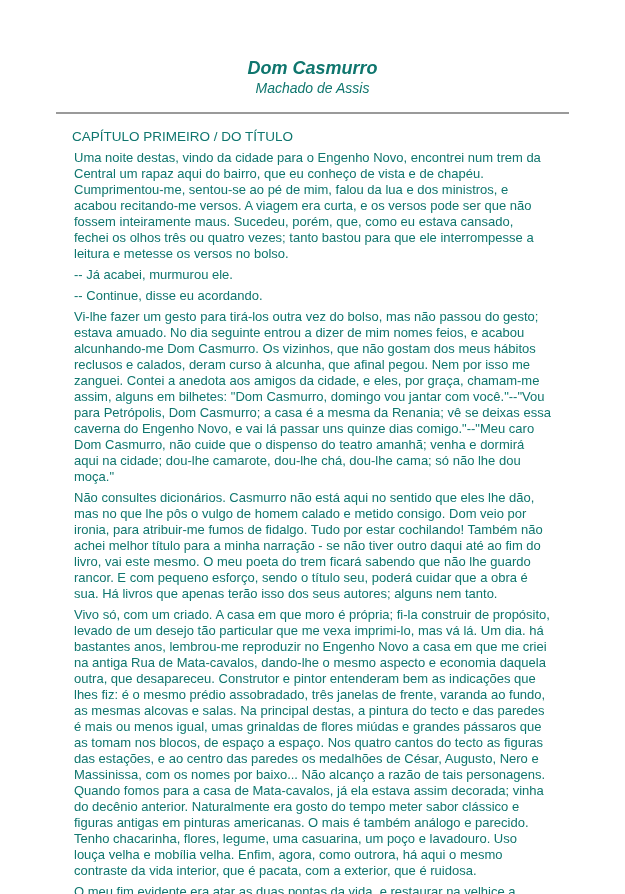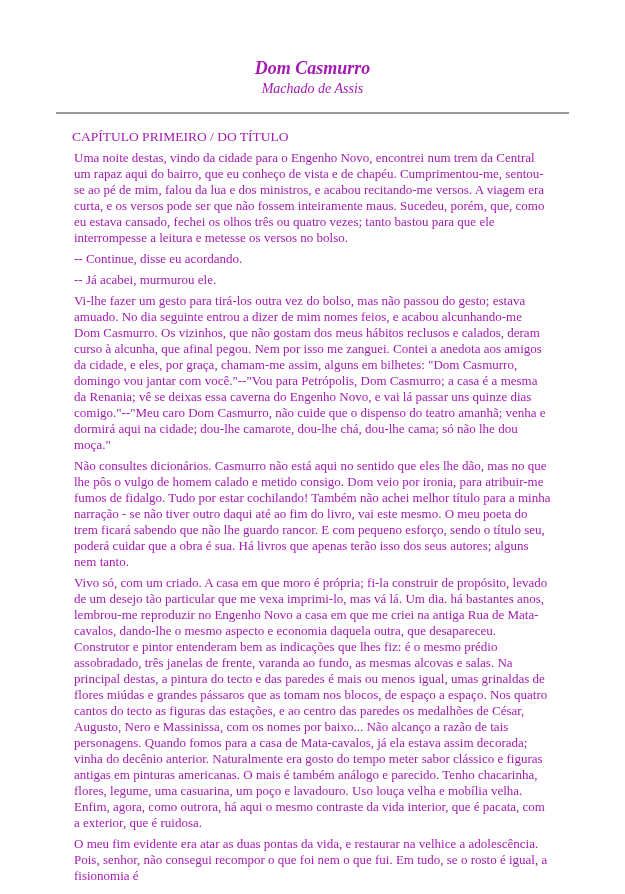"Dom Casmurro" .page { color: #a21caf -> #0f766e; font-family: Liberation Serif, serif -> Liberation Sans, sans-serif }
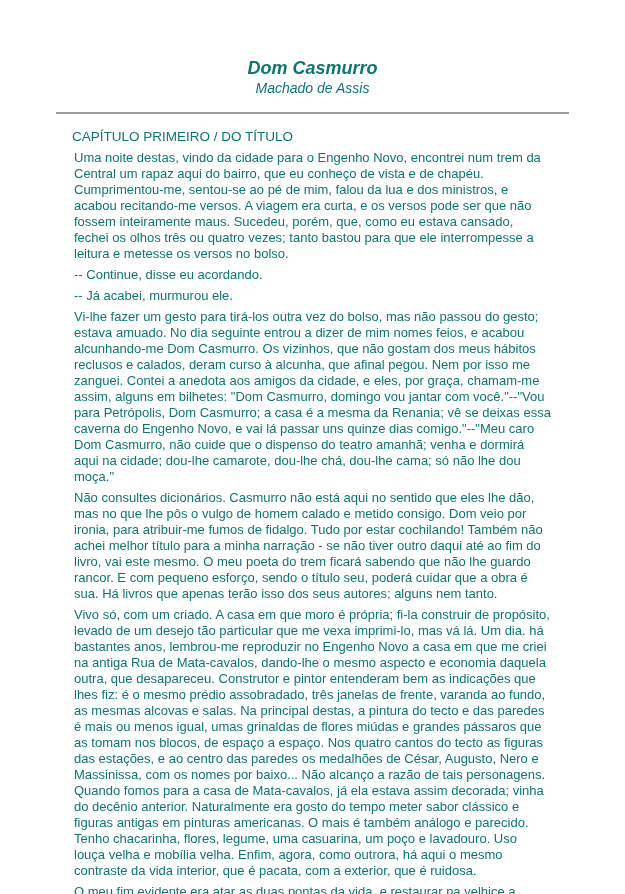"-- Continue, disse eu acordando." p.para { order: before "-- Já acabei, murmurou ele." -> after "-- Já acabei, murmurou ele." }
